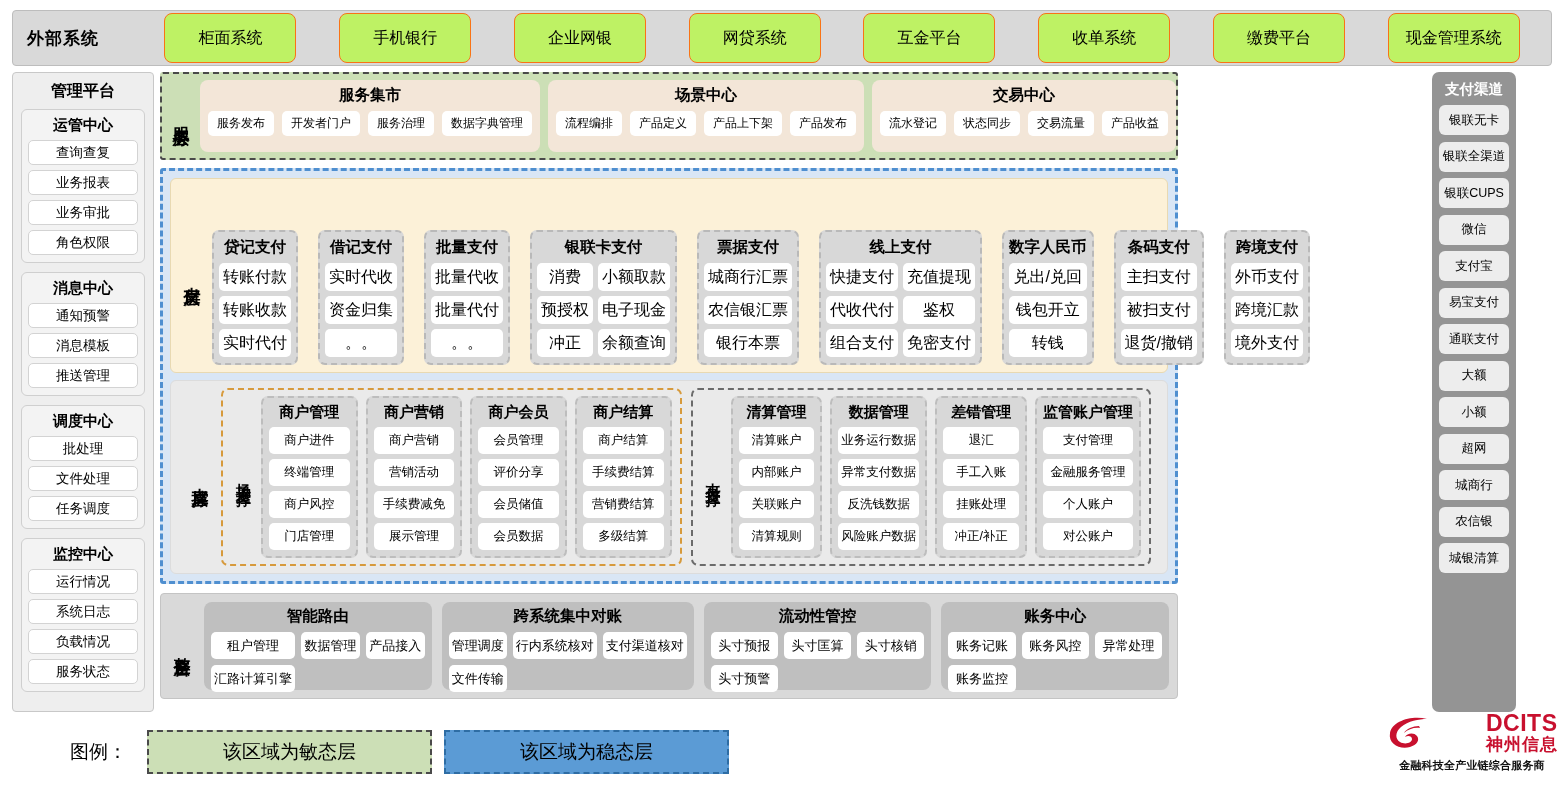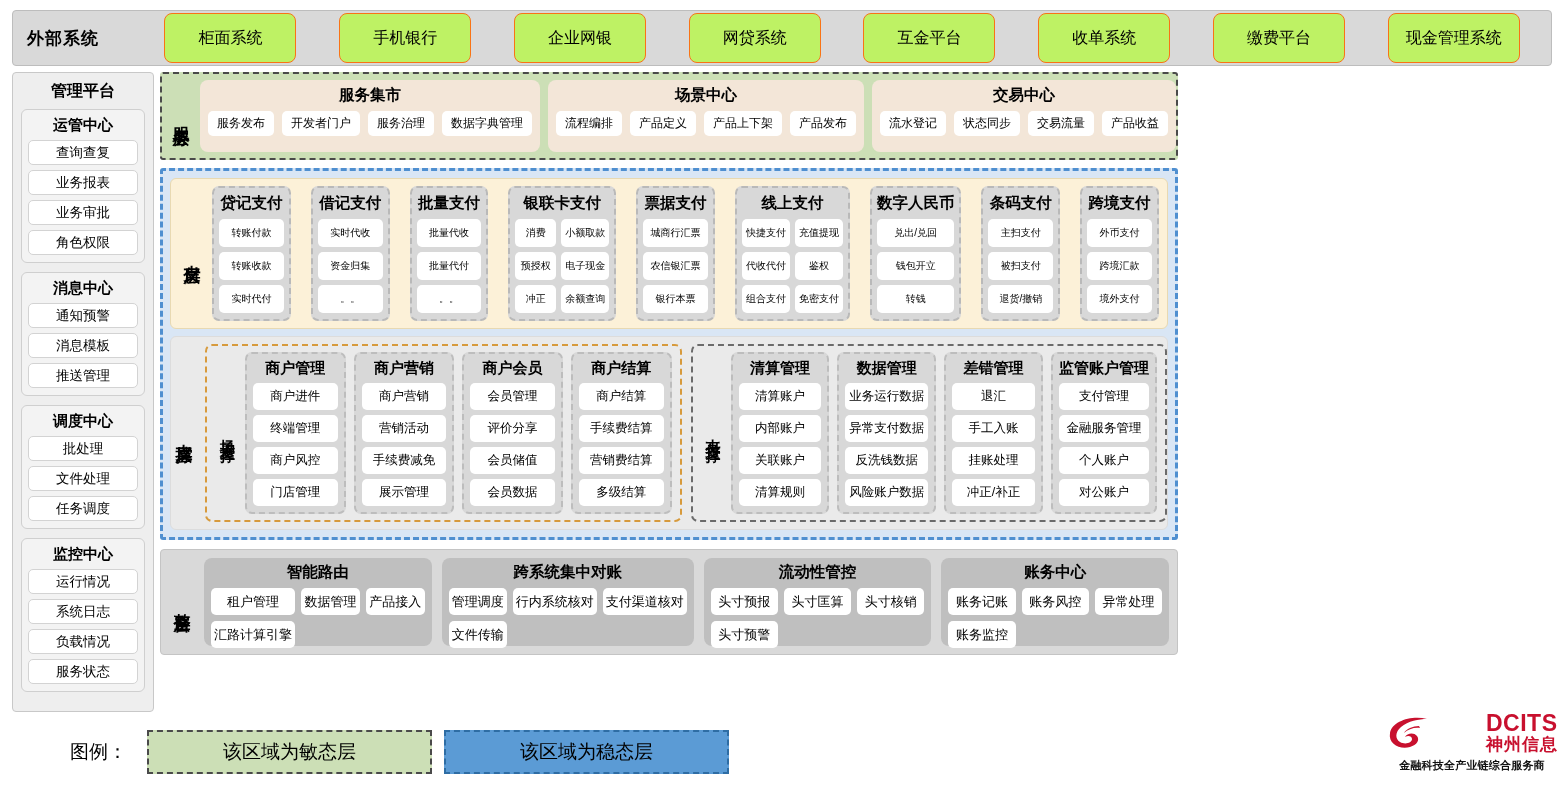"支付渠道" div.rail { html: none -> <div> <div>支付渠道</div> <div> <div>银联无卡</div> <div>银联全渠道</div> <div>银联CUPS</div> <div>微信</div> <div>支付宝</div> <div>易宝支付</div> <div>通联支付</div> <div>大额</div> <div>小额</div> <div>超网</div> <div>城商行</div> <div>农信银</div> <div>城银清算</div> </div> </div> }
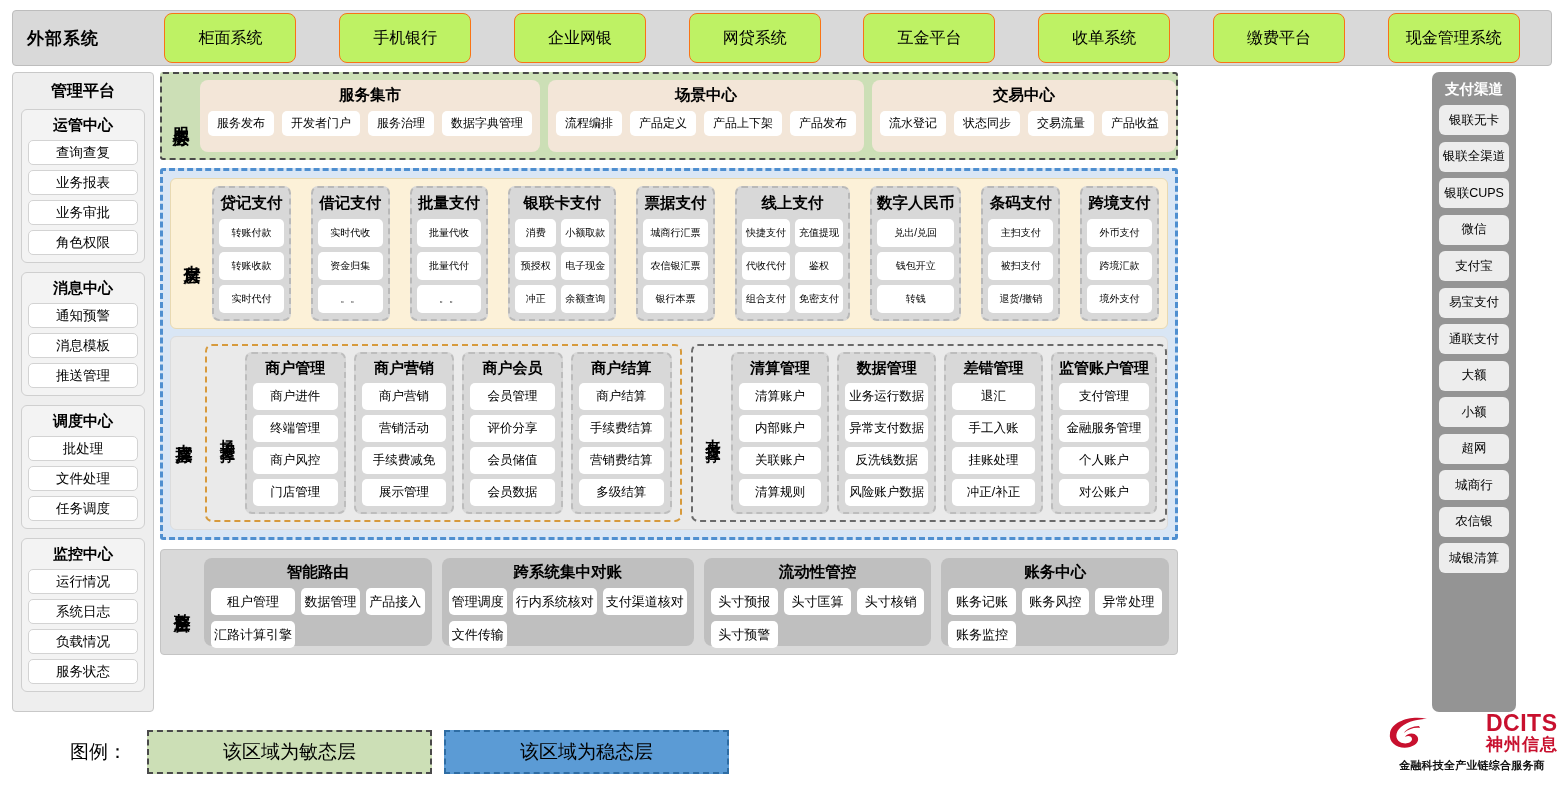"贷记支付" div { margin-top: none -> 44px }
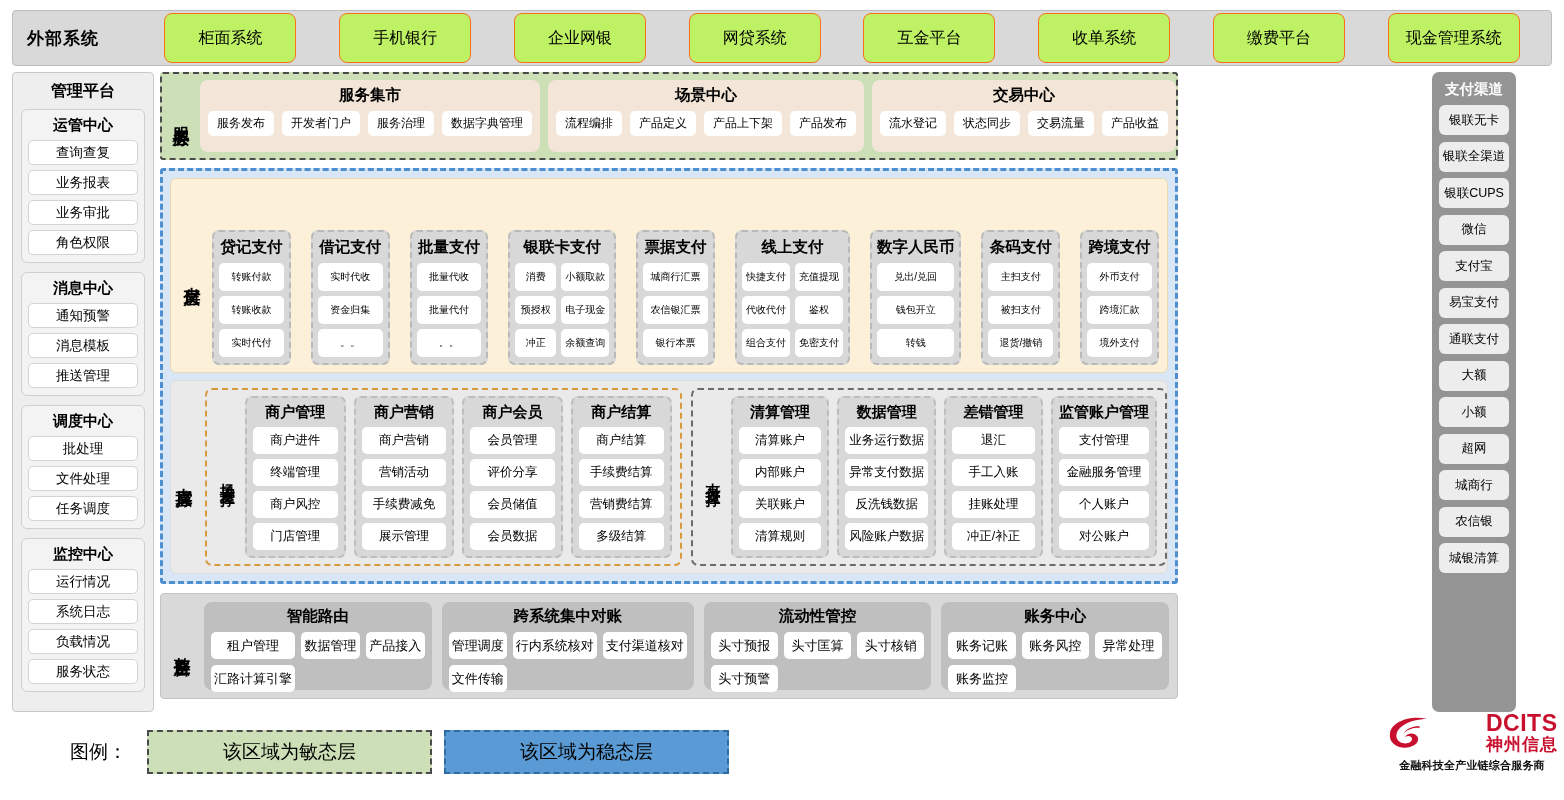"转账付款" .pay-cell { font-size: 10px -> 16px }
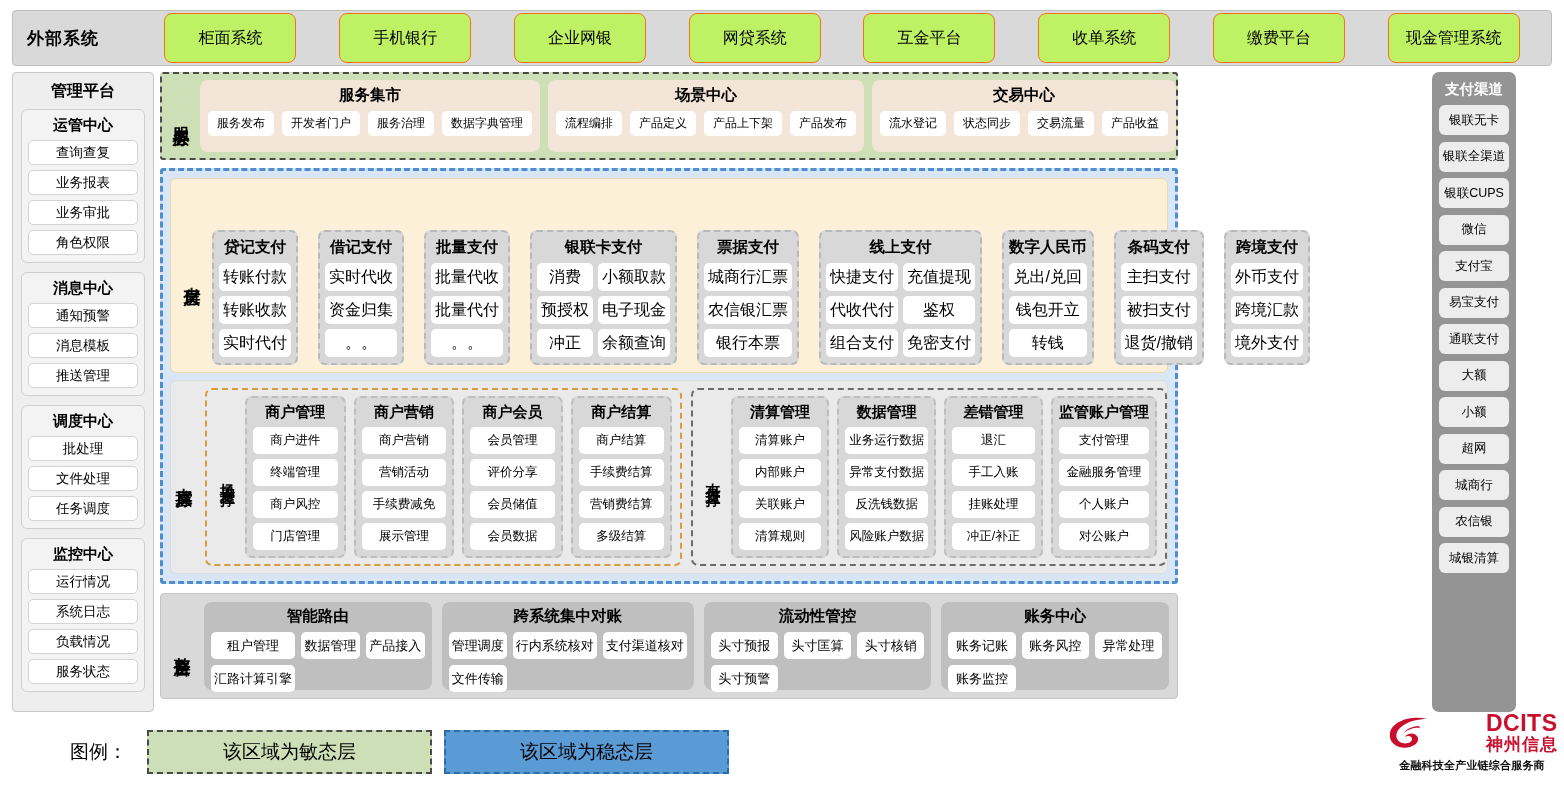"商户管理" .sup-layer { padding: 7px 0 -> 7px 16px }
